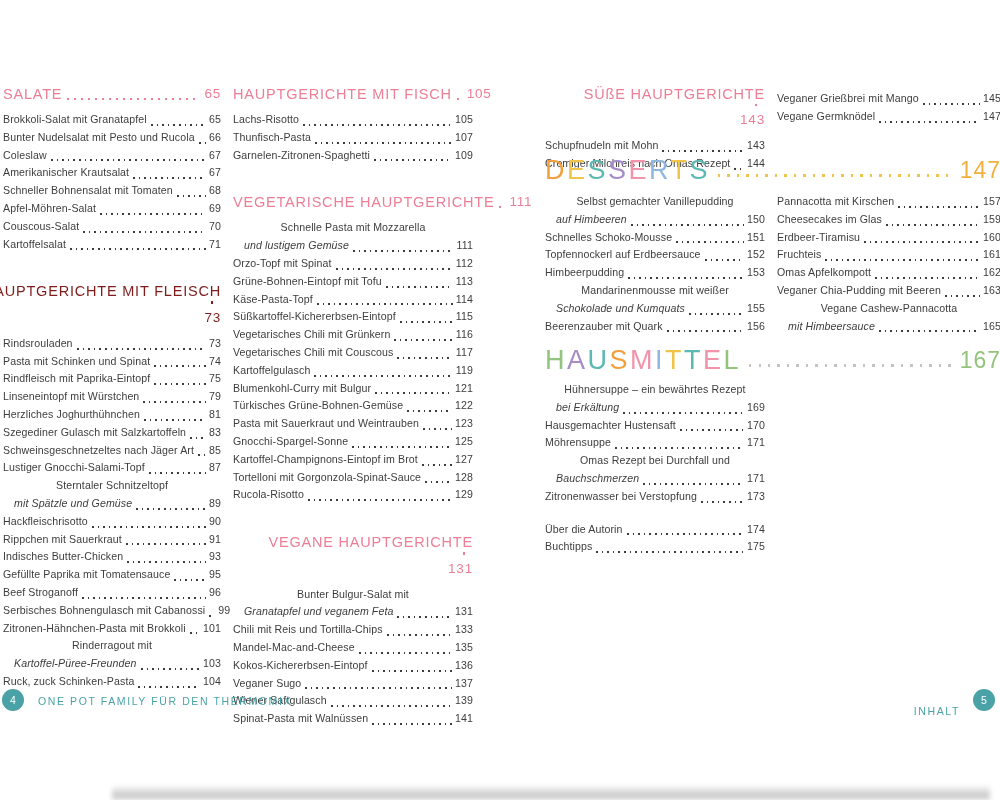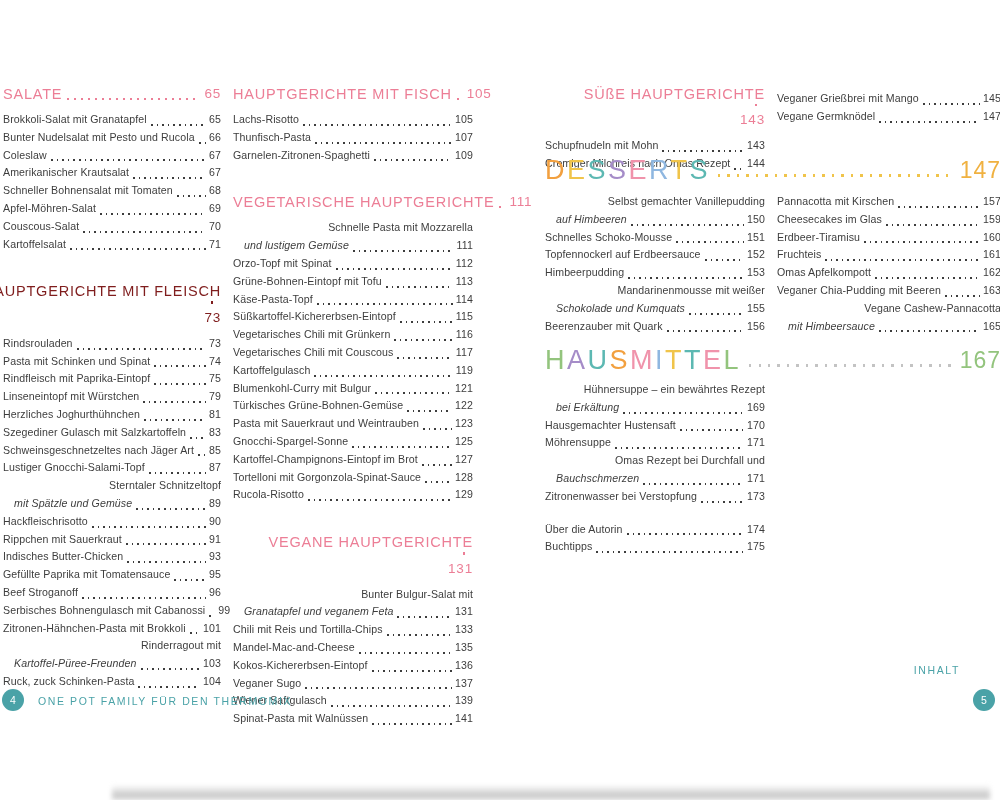"Selbst gemachter Vanillepudding" .line1 { justify-content: flex-end -> center }
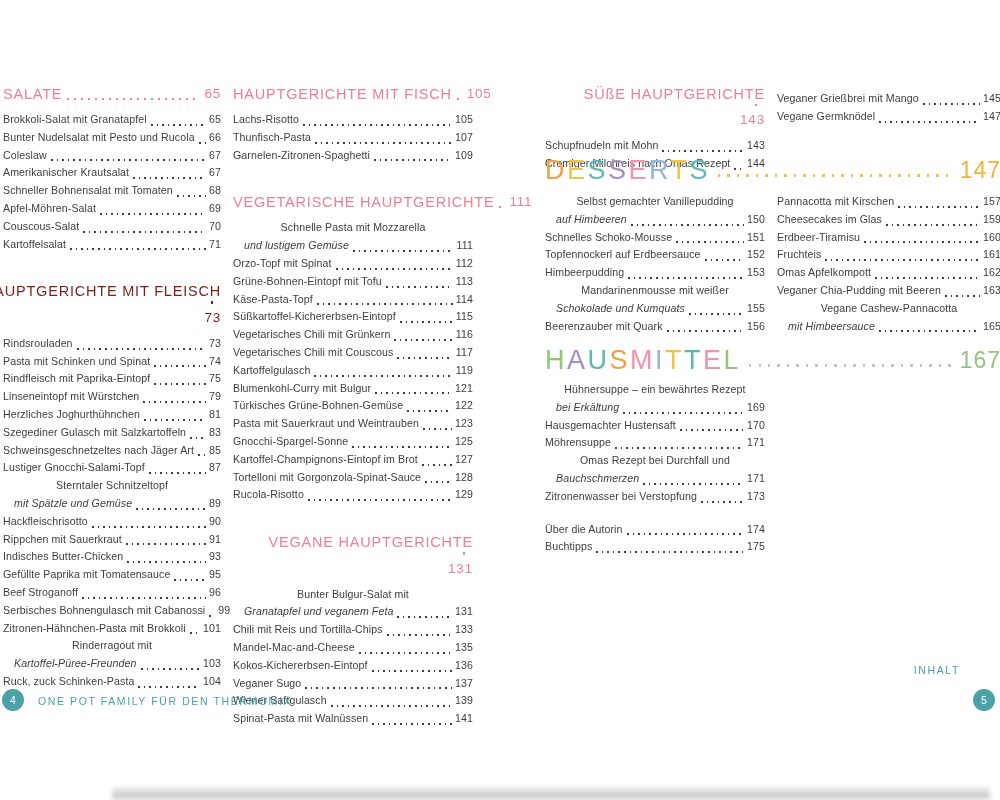"INHALT" div.foot-text { top: 664px -> 705px }
